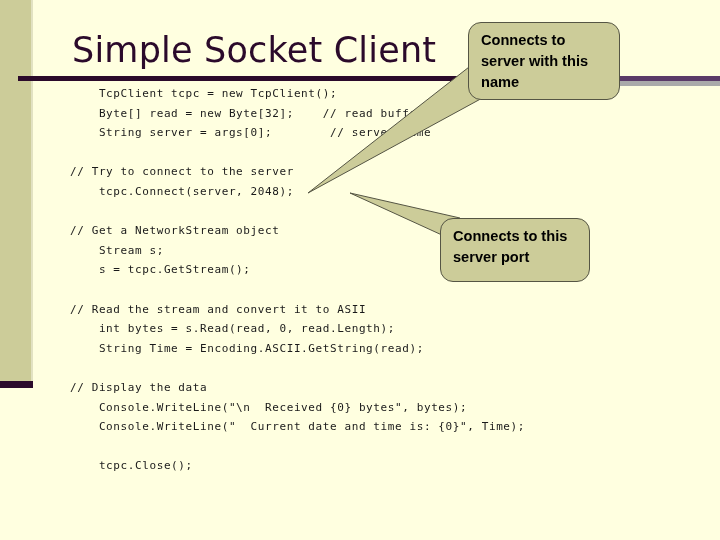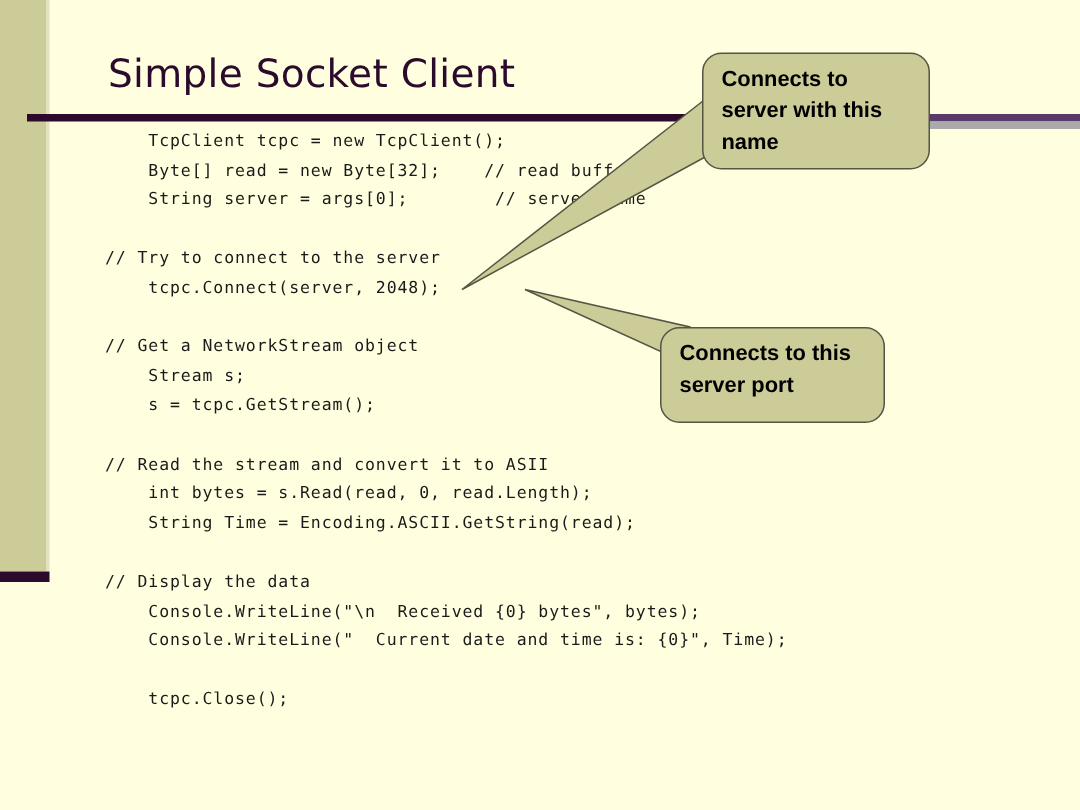"Simple Socket Client" .title { font-size: 26px -> 35px }
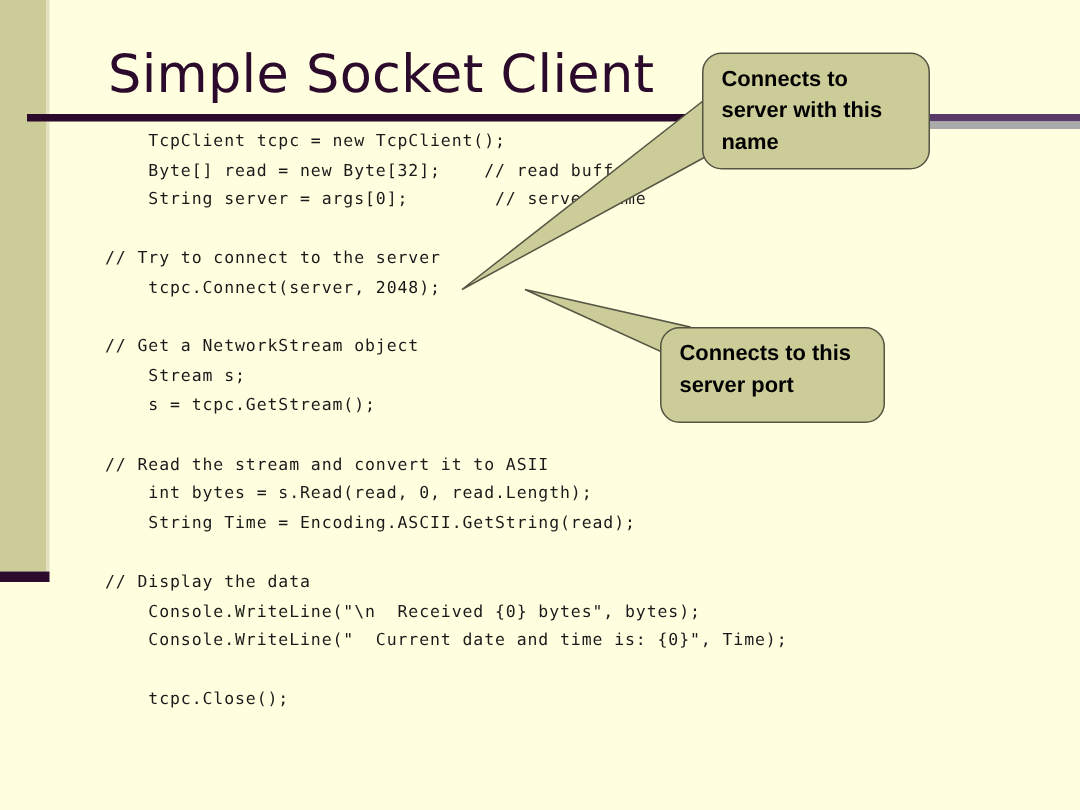"Connects to server with this" #callout-server-name { top: 35px -> 22px }
